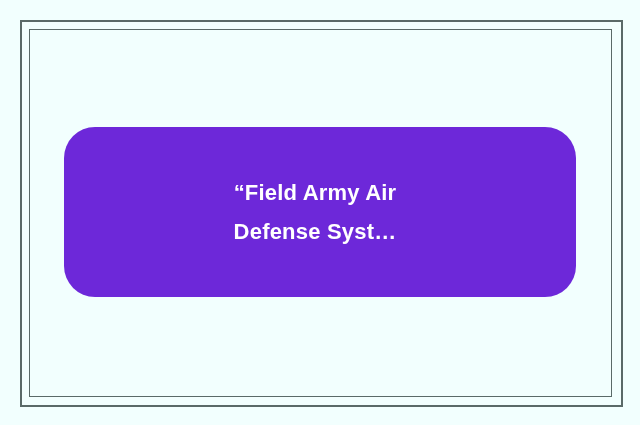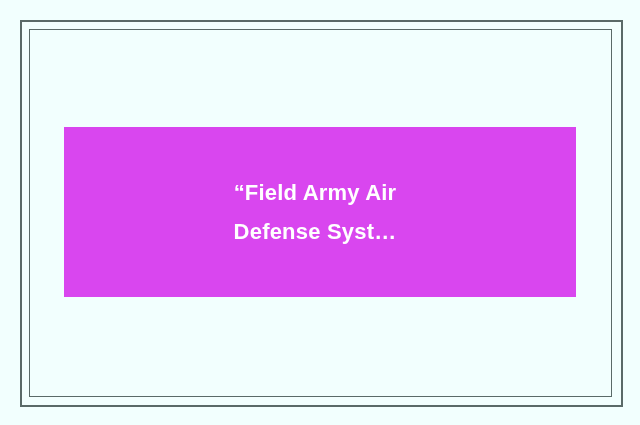"“Field Army Air Defense Syst…" .title-card { background: #d946ef -> #6d28d9; border-radius: none -> 31px }
